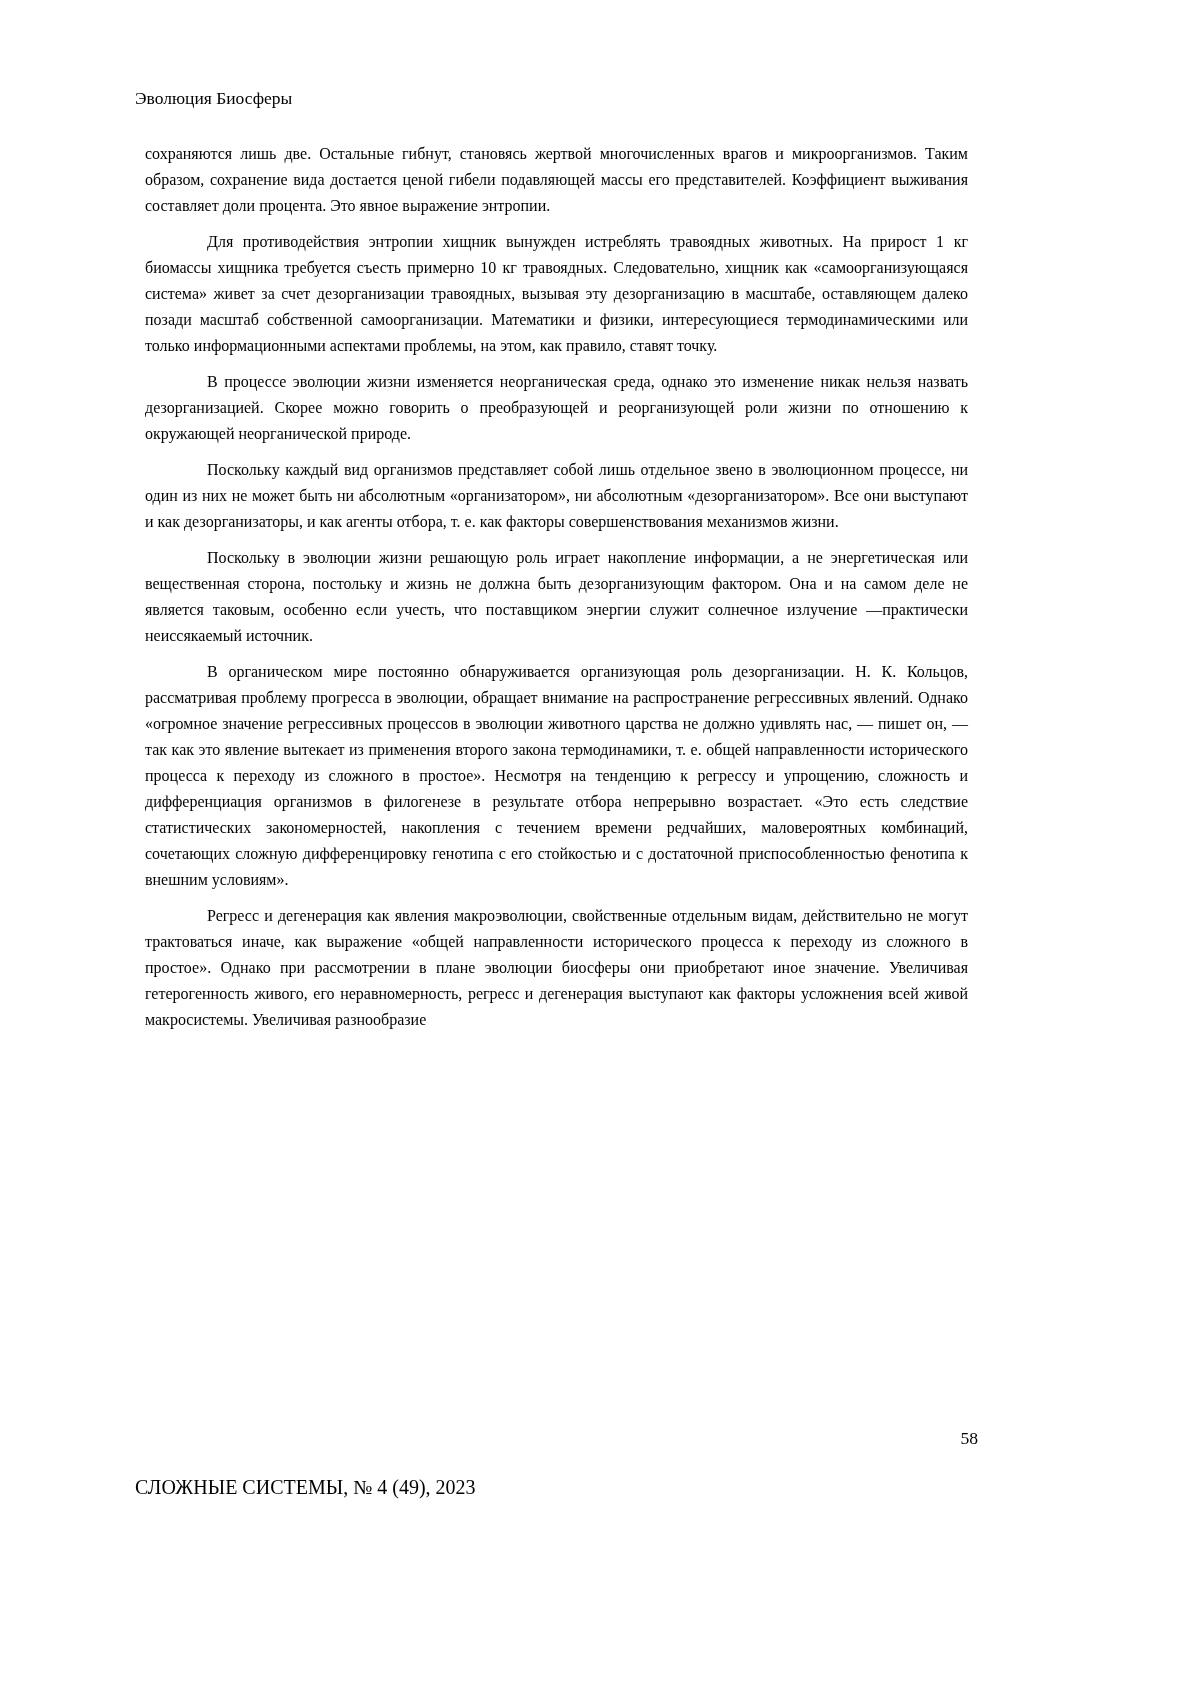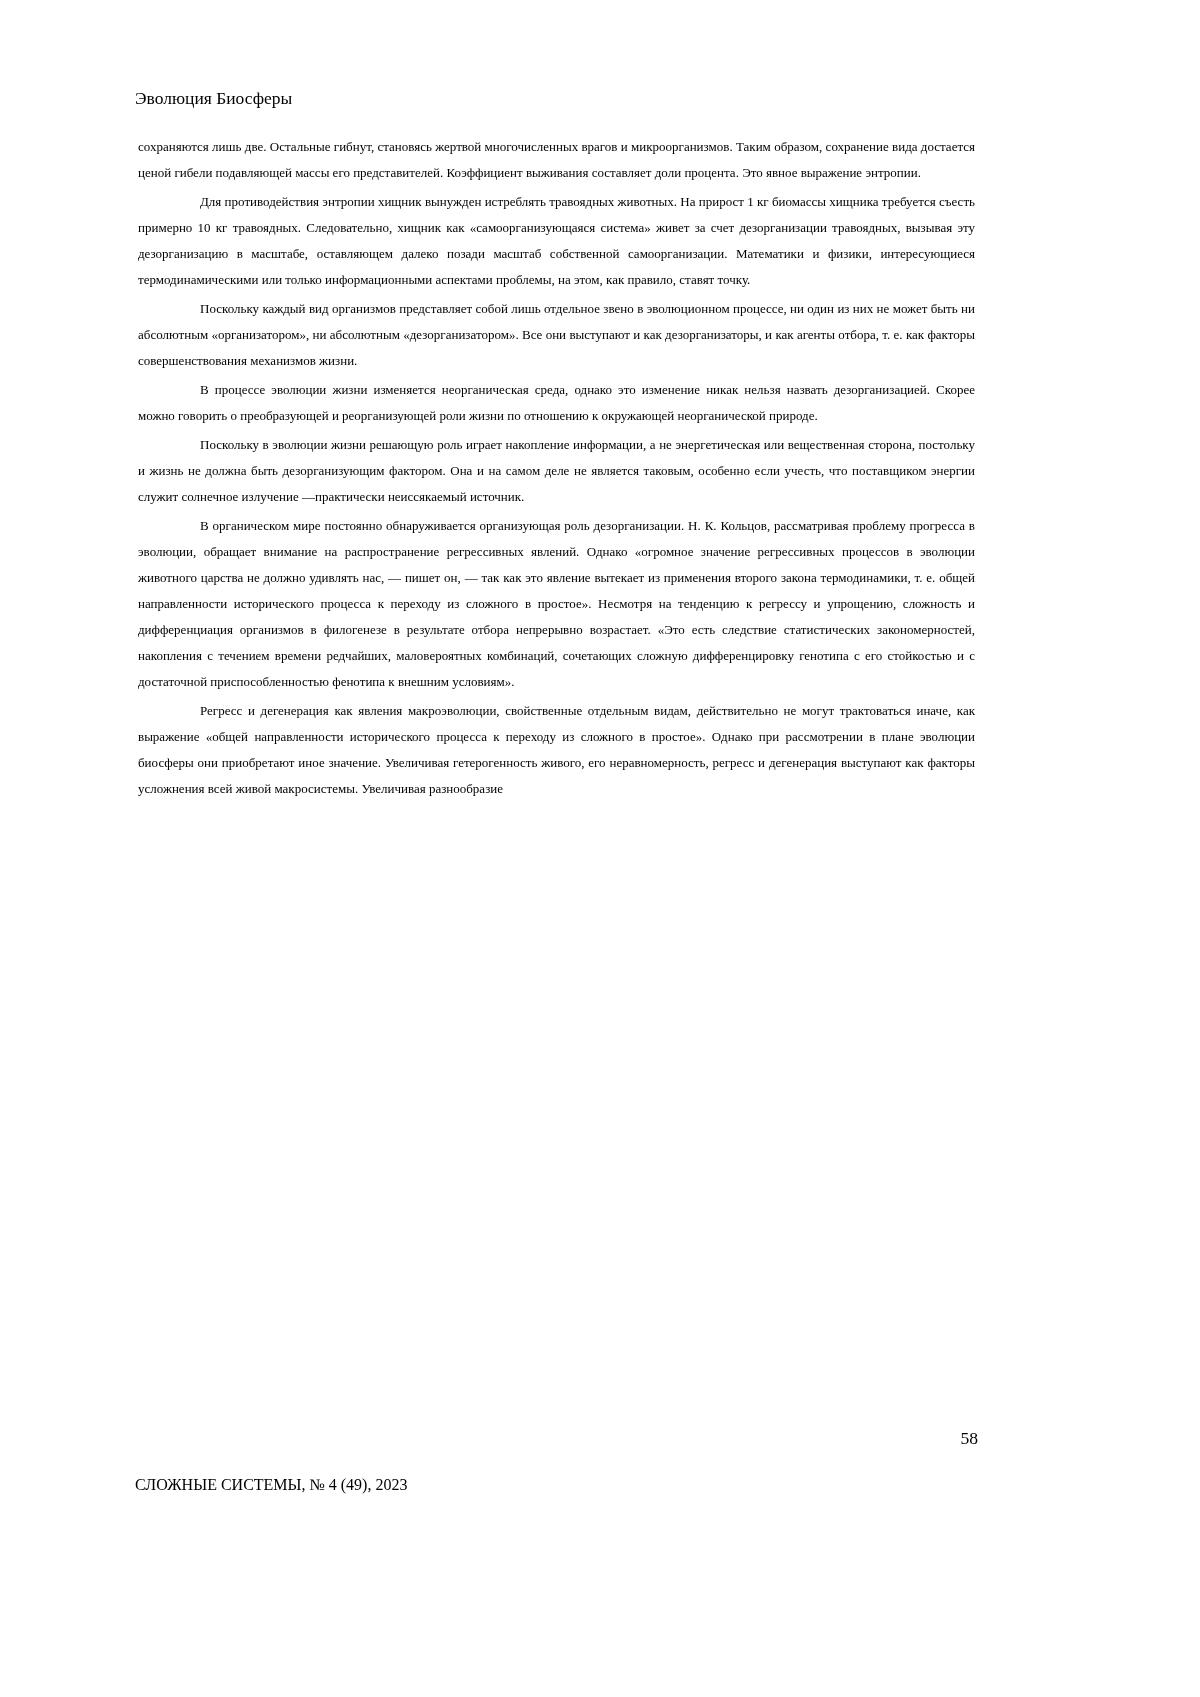"сохраняются лишь две. Остальные гибнут," .para { font-size: 13px -> 16px; margin: 3px -> 10px }
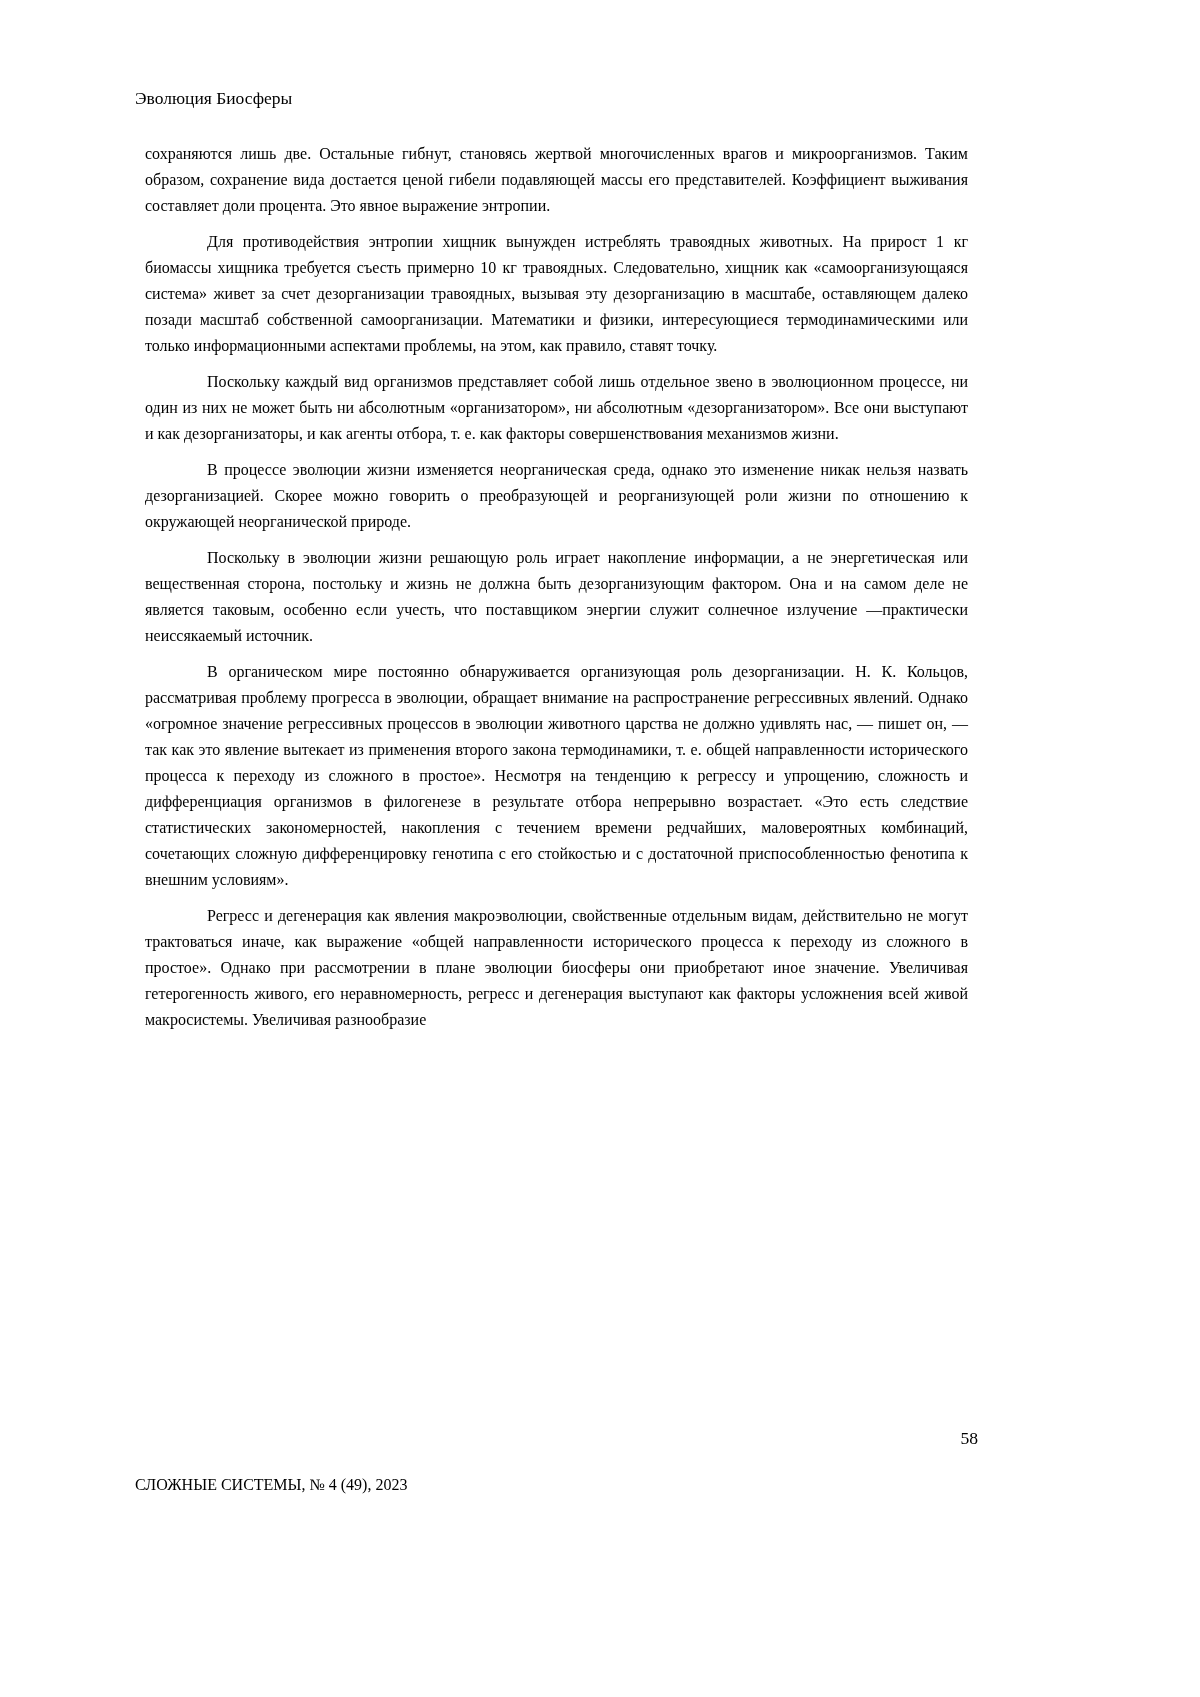"Поскольку каждый вид организмов" p.para { order: before "В процессе эволюции жизни изменяется" -> after "В процессе эволюции жизни изменяется" }
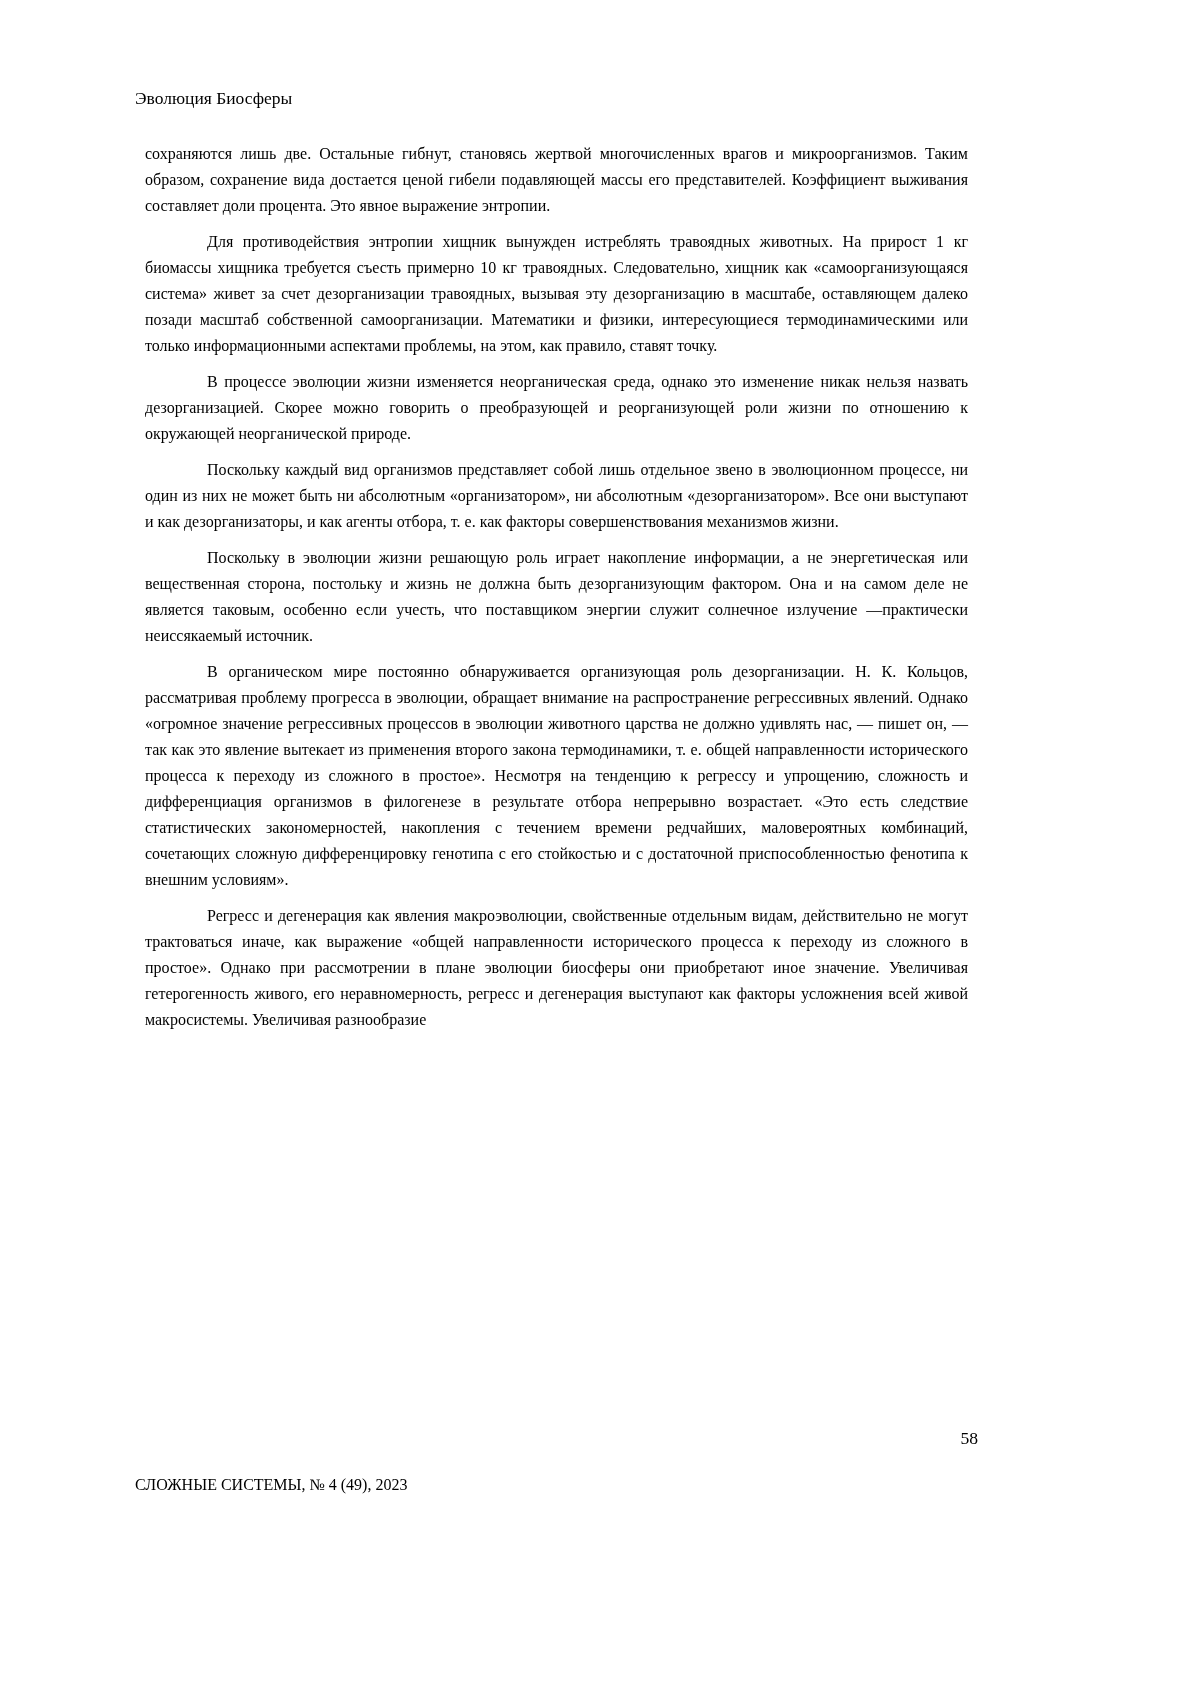"СЛОЖНЫЕ СИСТЕМЫ, № 4 (49)," .footer-line { font-size: 16px -> 20px }
